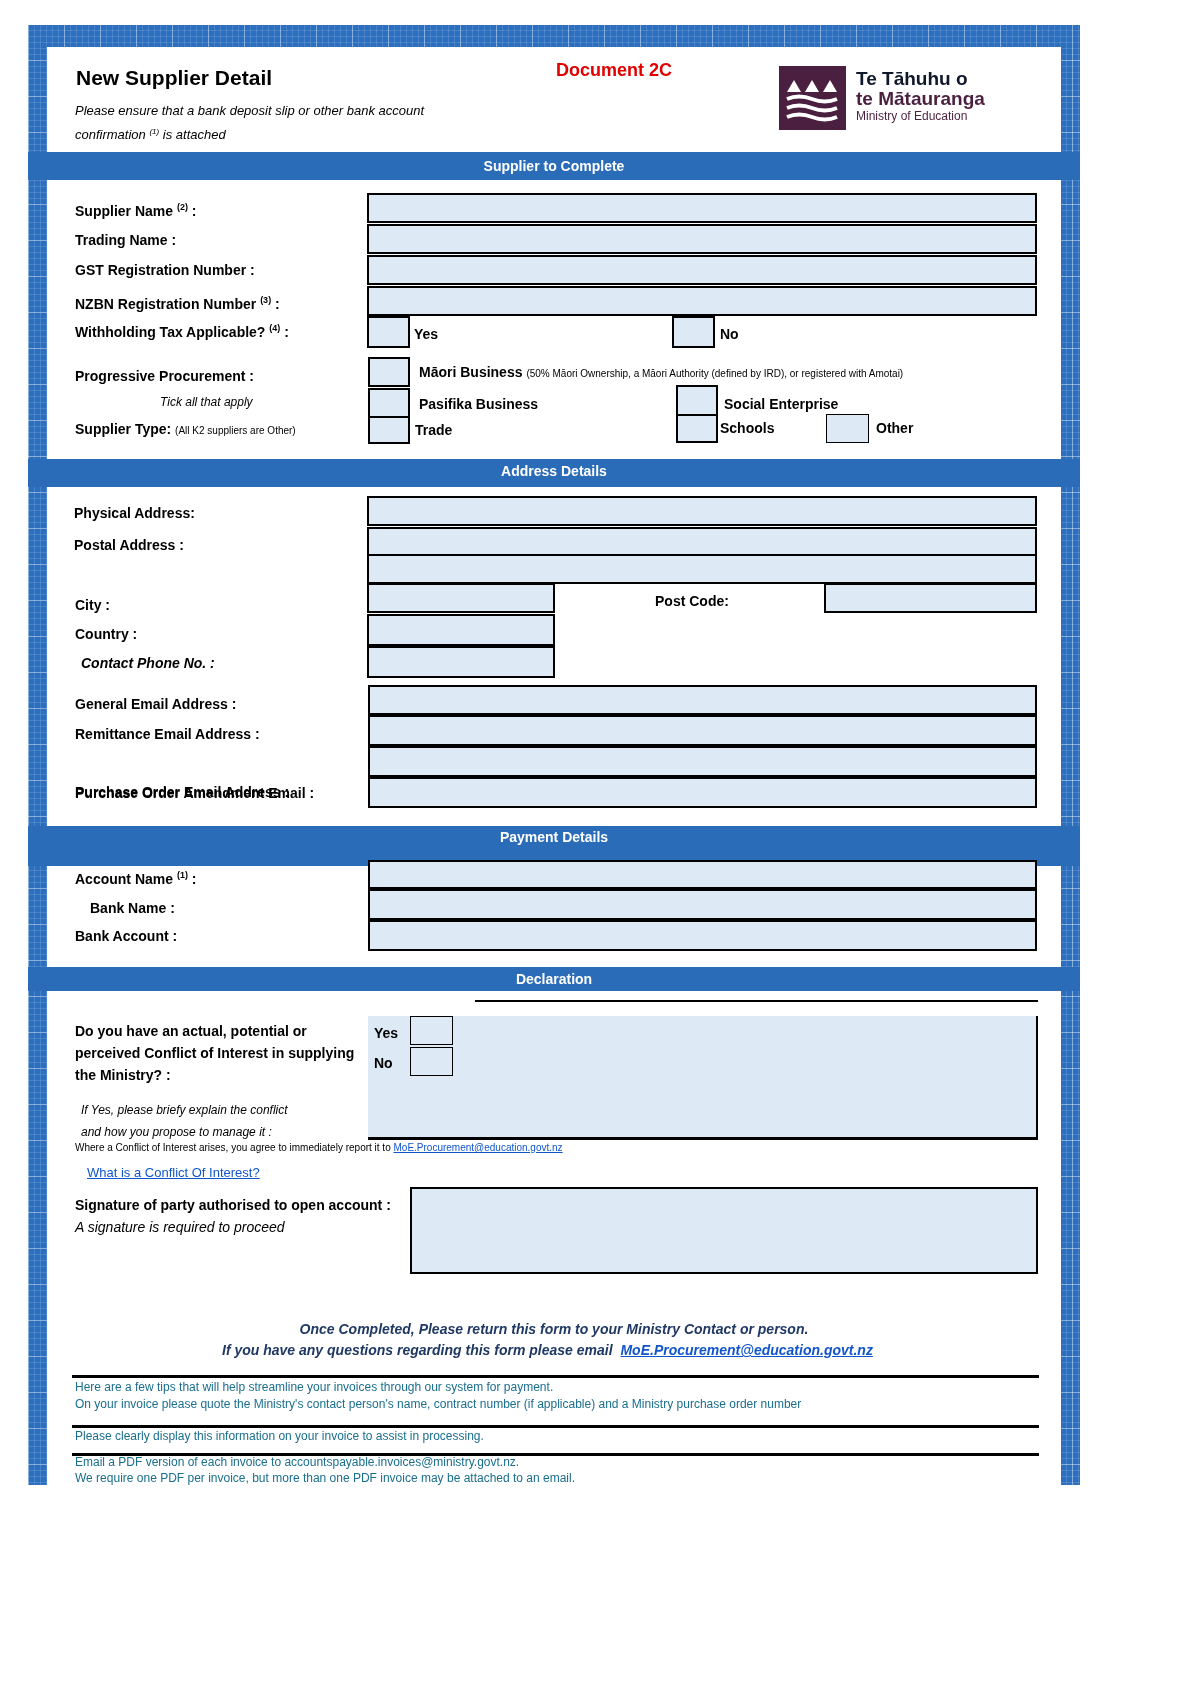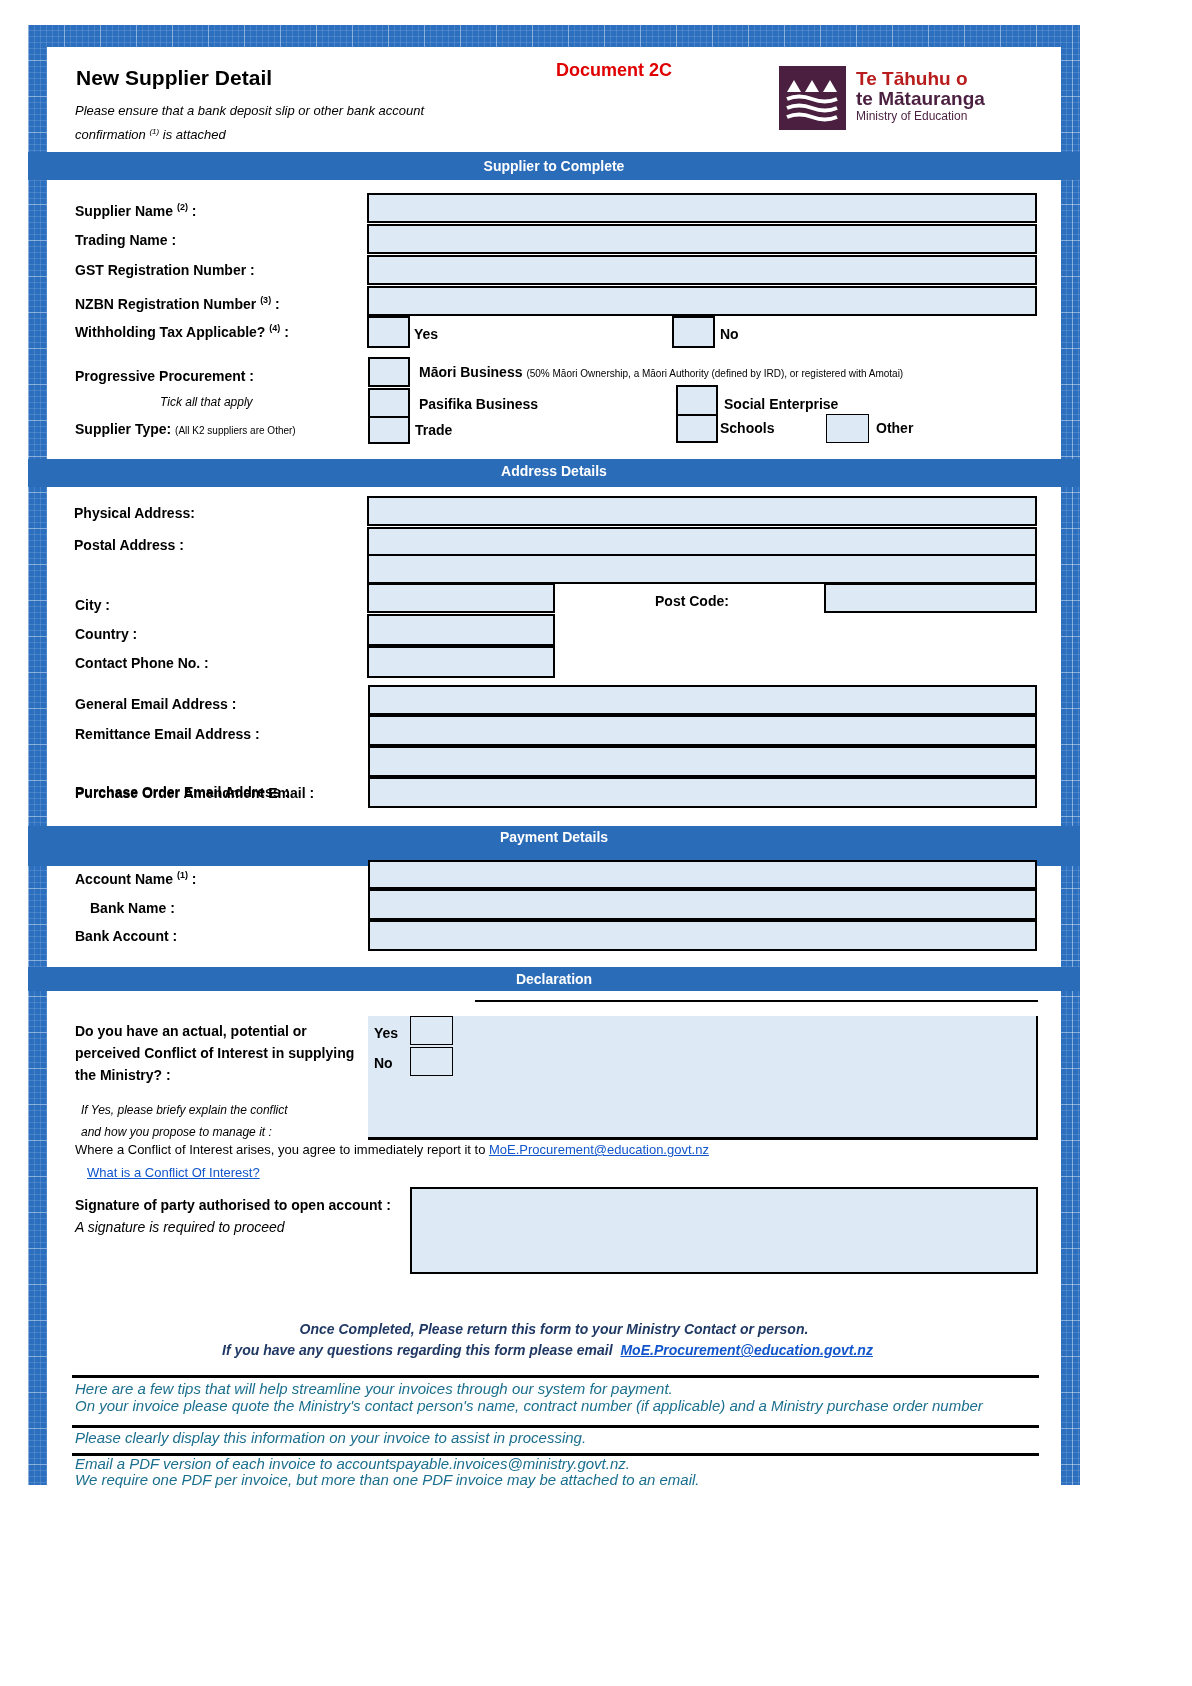"Te Tāhuhu o" div { color: #b91c1c -> #0f172a }
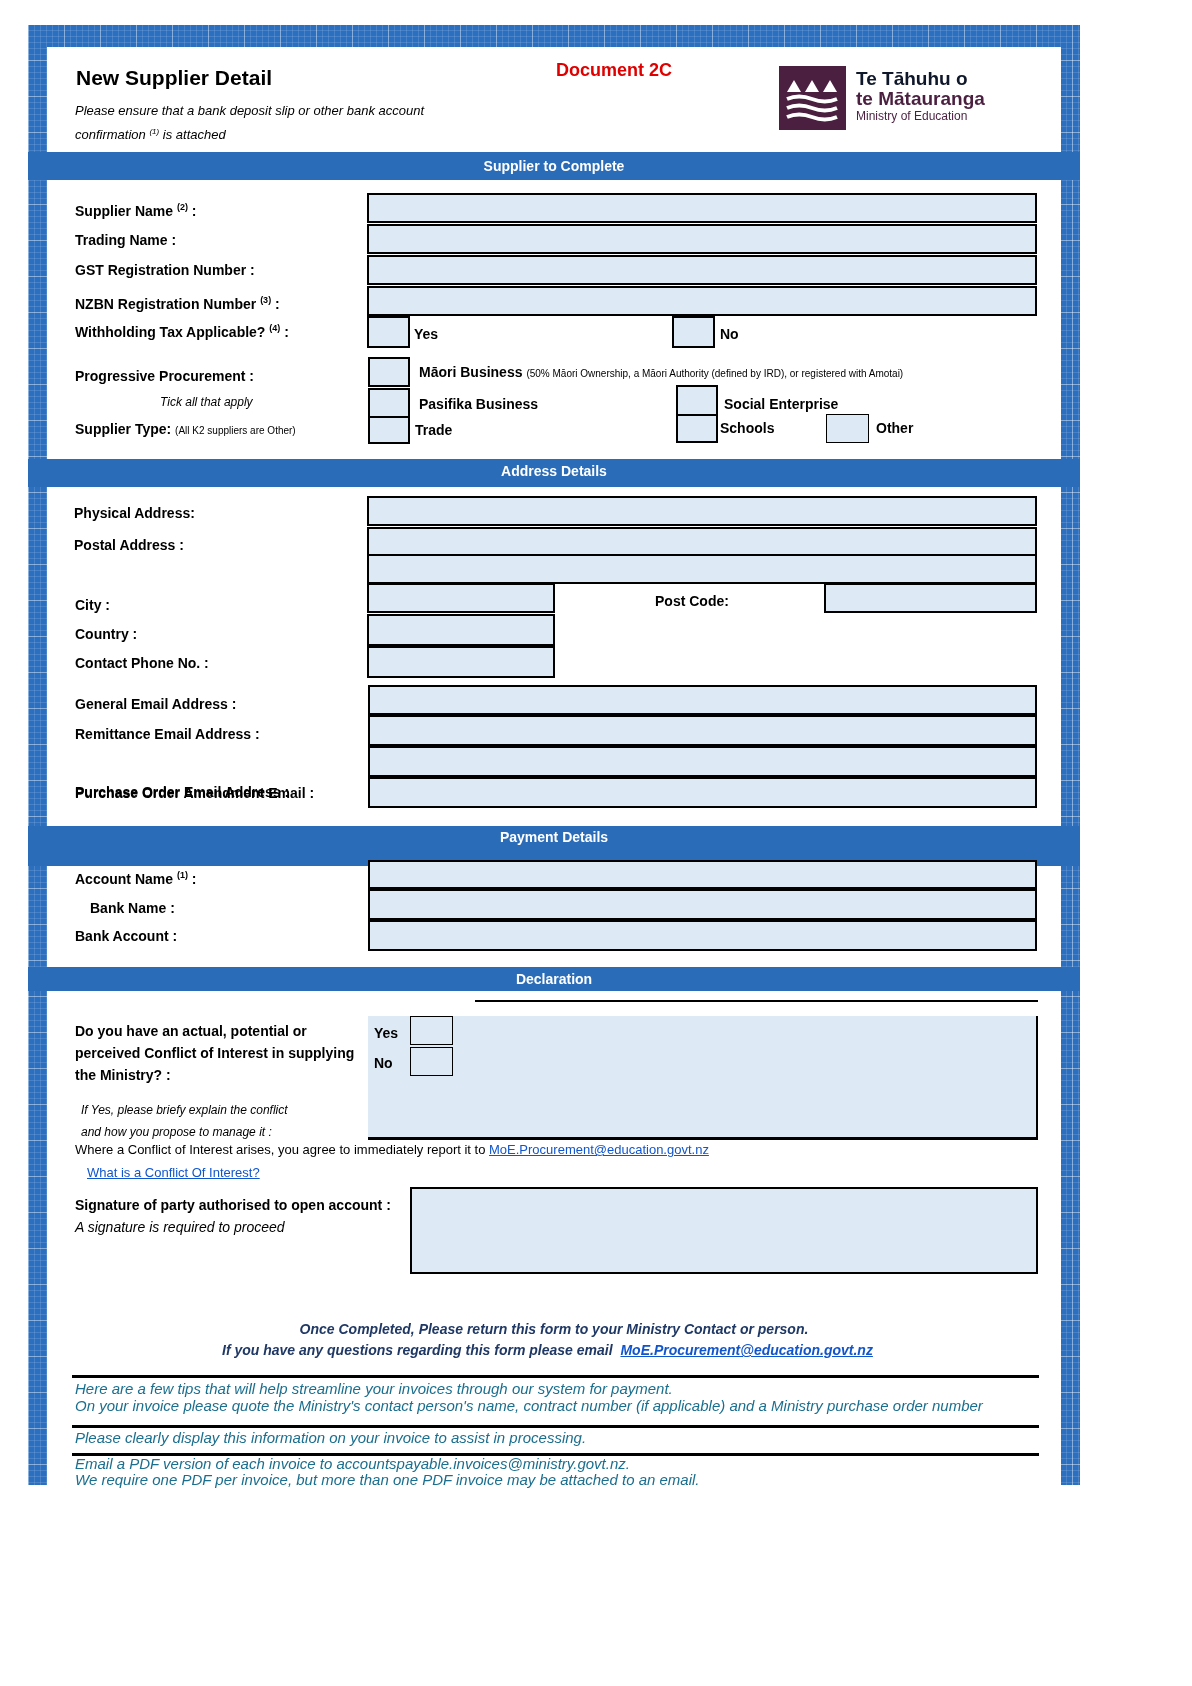"Contact Phone No. :" div.lbl { font-style: none -> italic; left: 75px -> 81px }
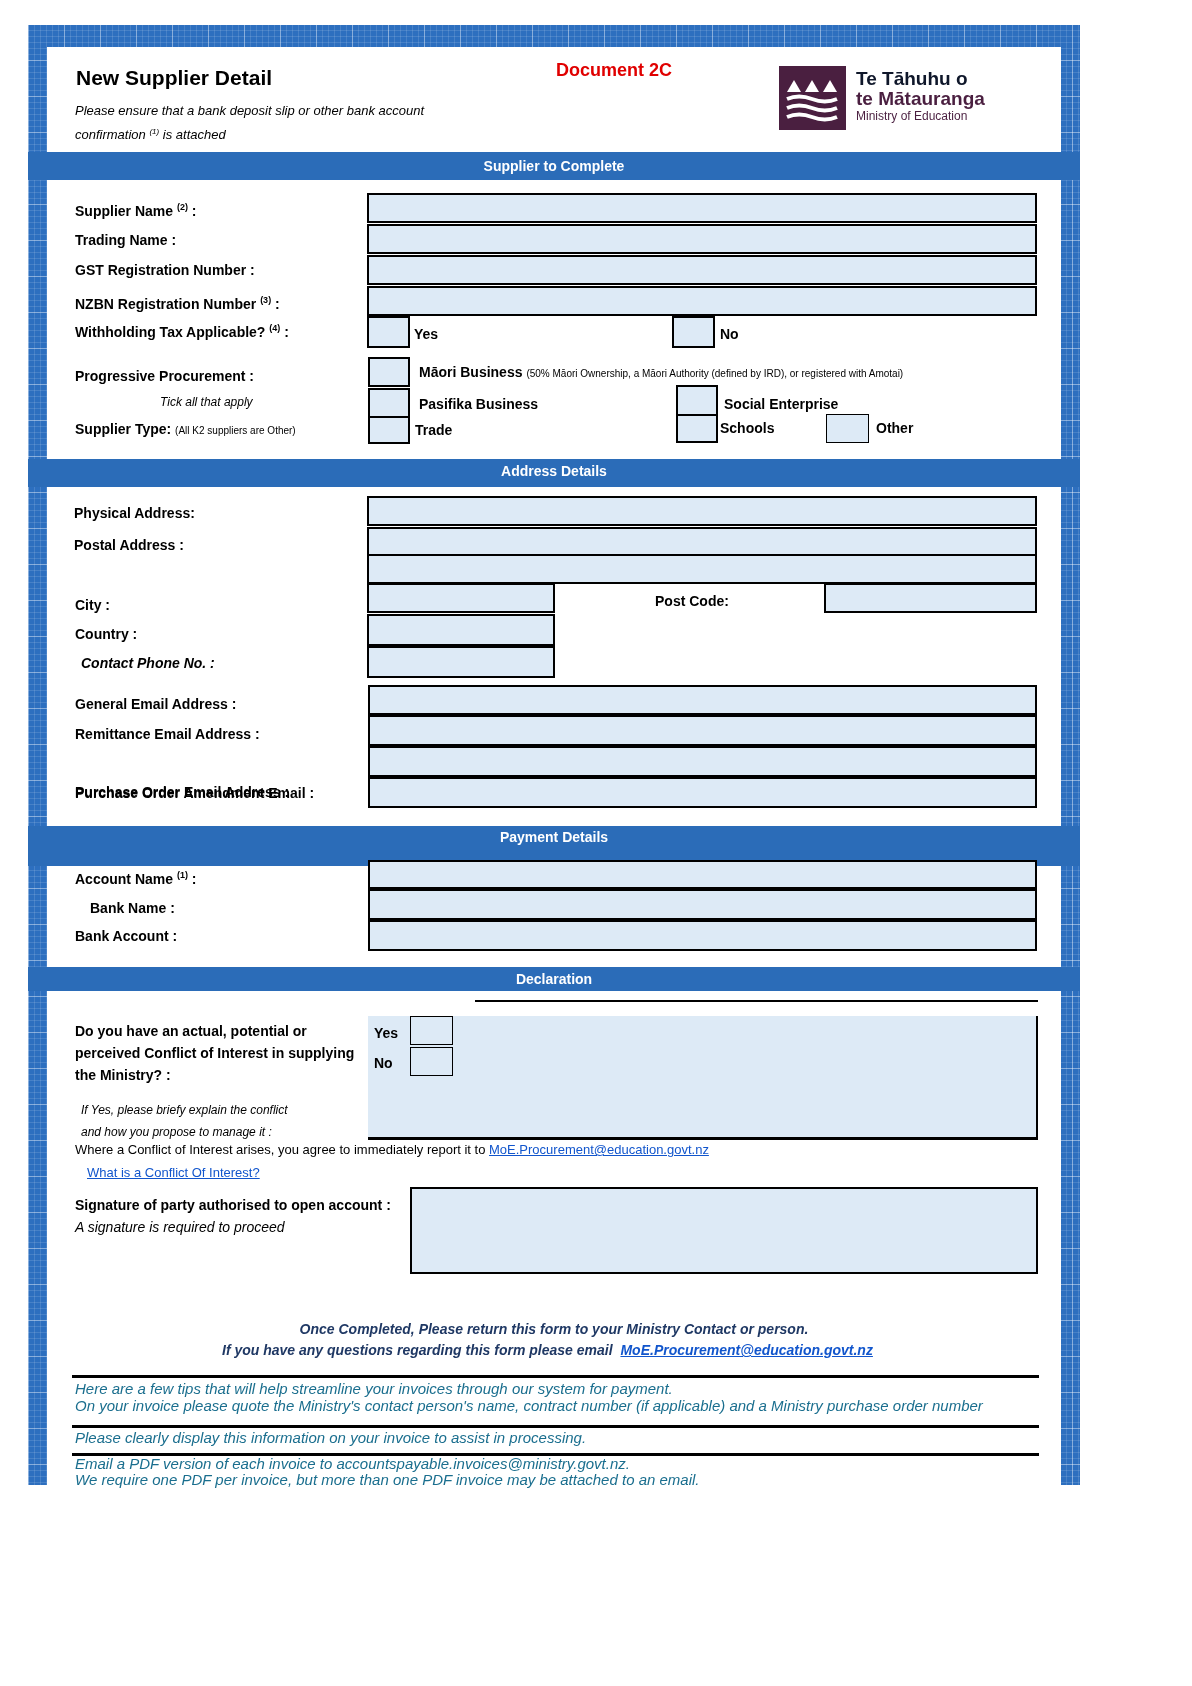"Where a Conflict of Interest" div.abs { font-size: 13px -> 10px }
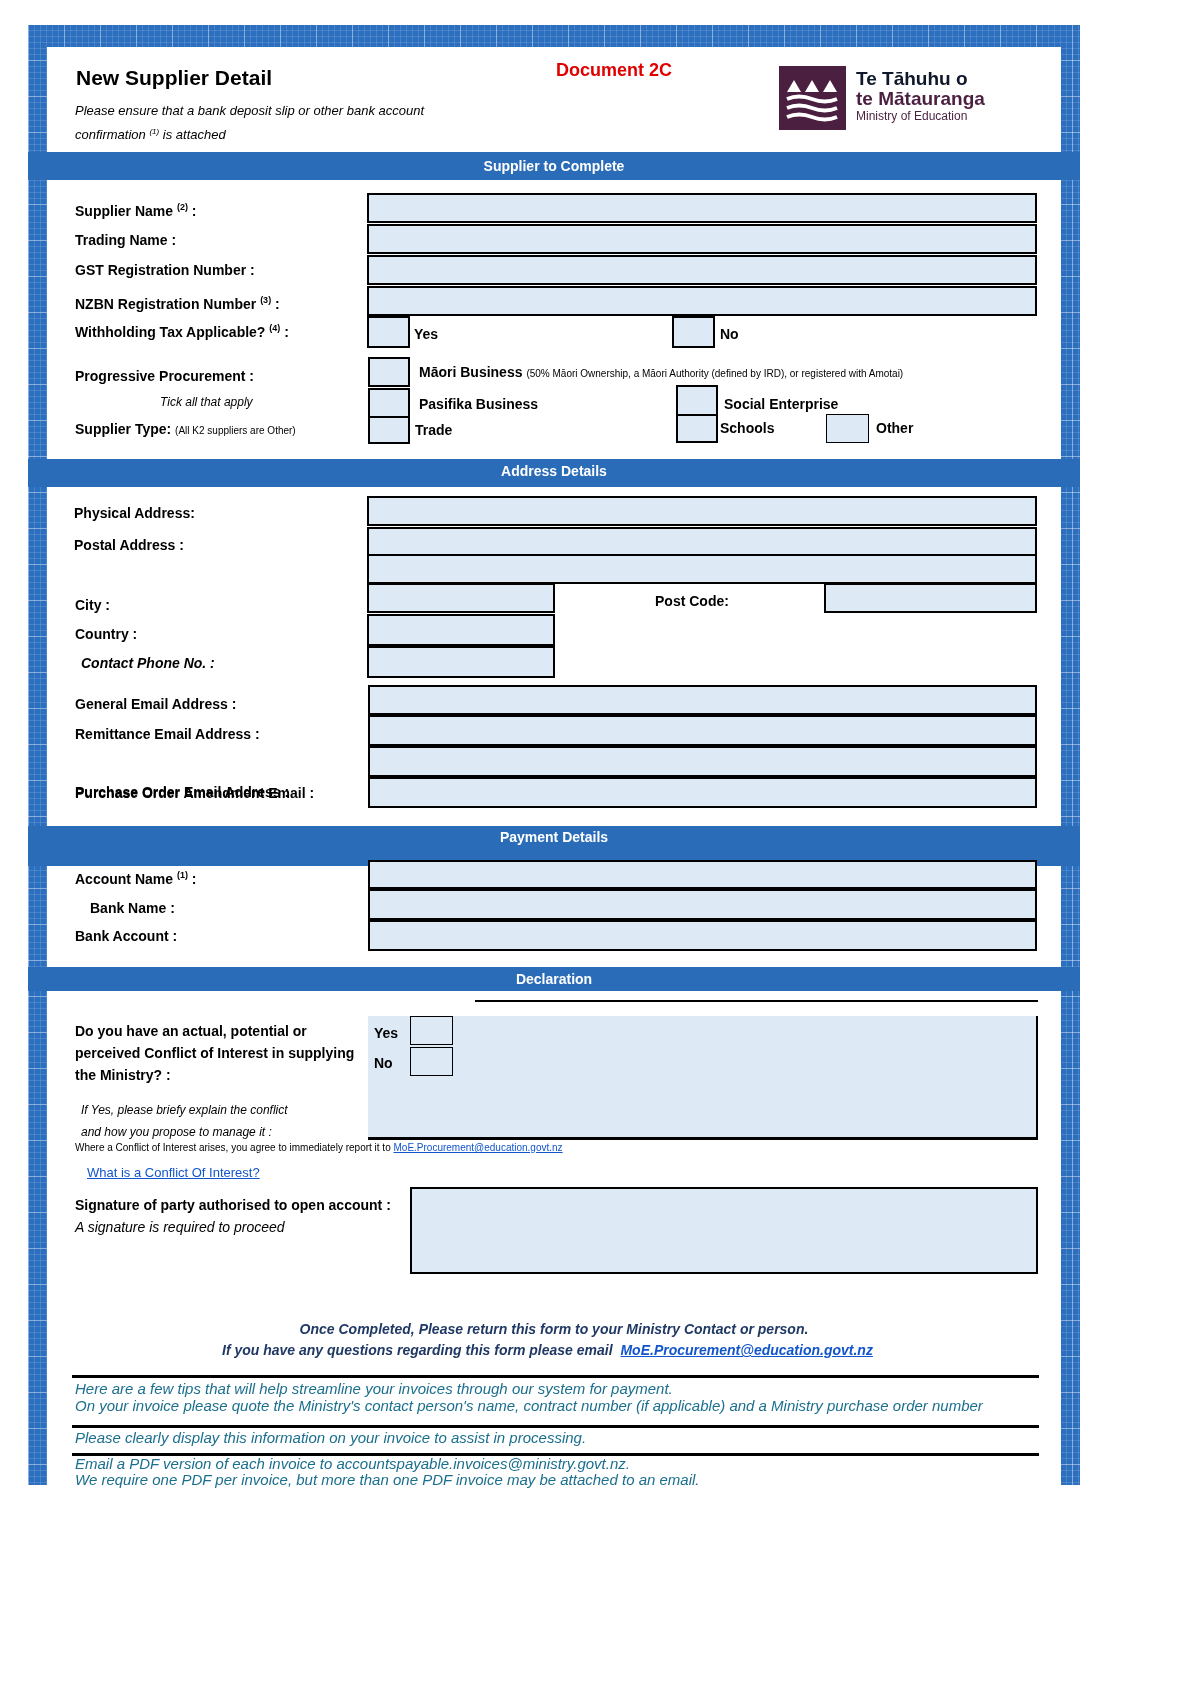"Here are a few tips" .teal { font-size: 15px -> 12px; font-style: italic -> none }
